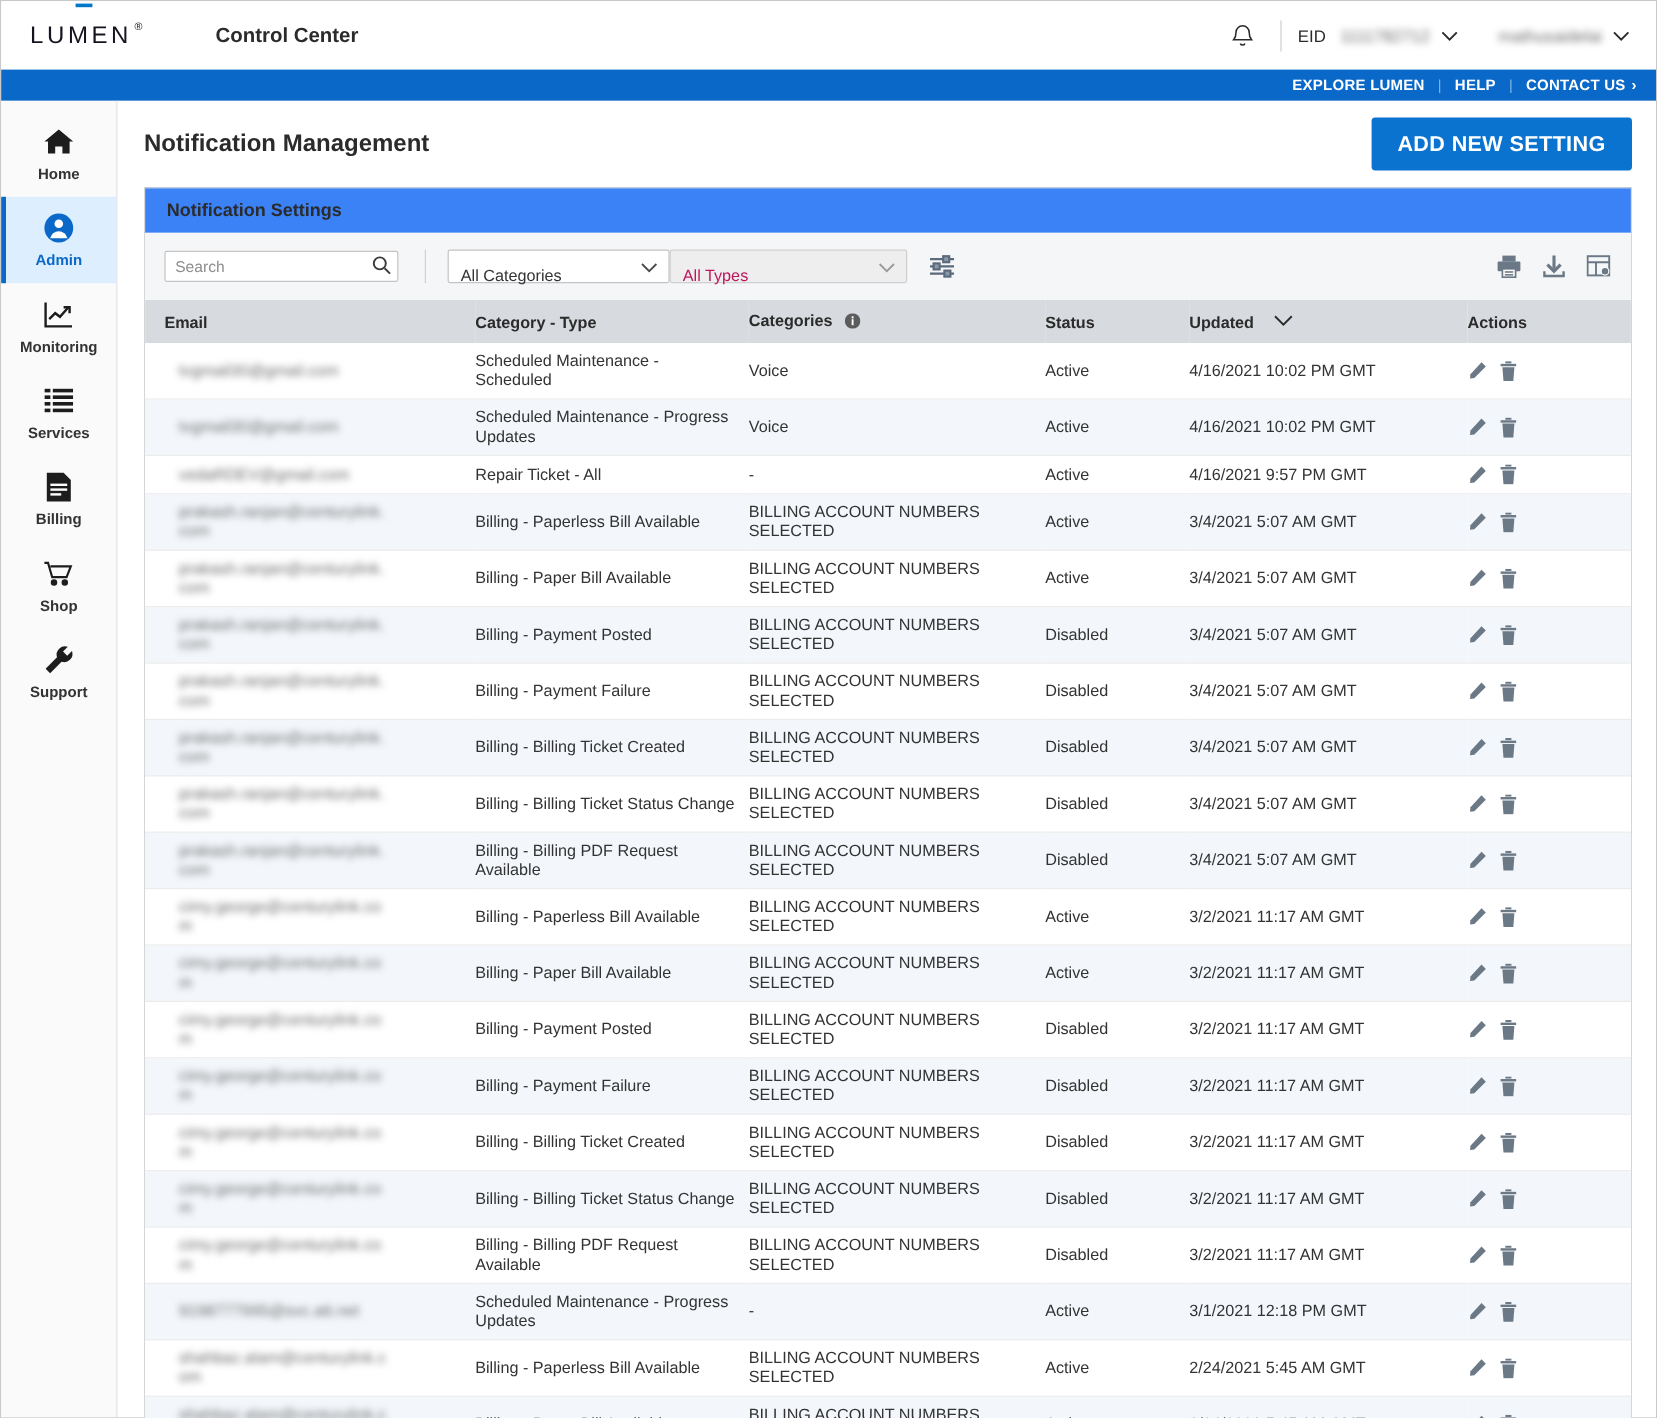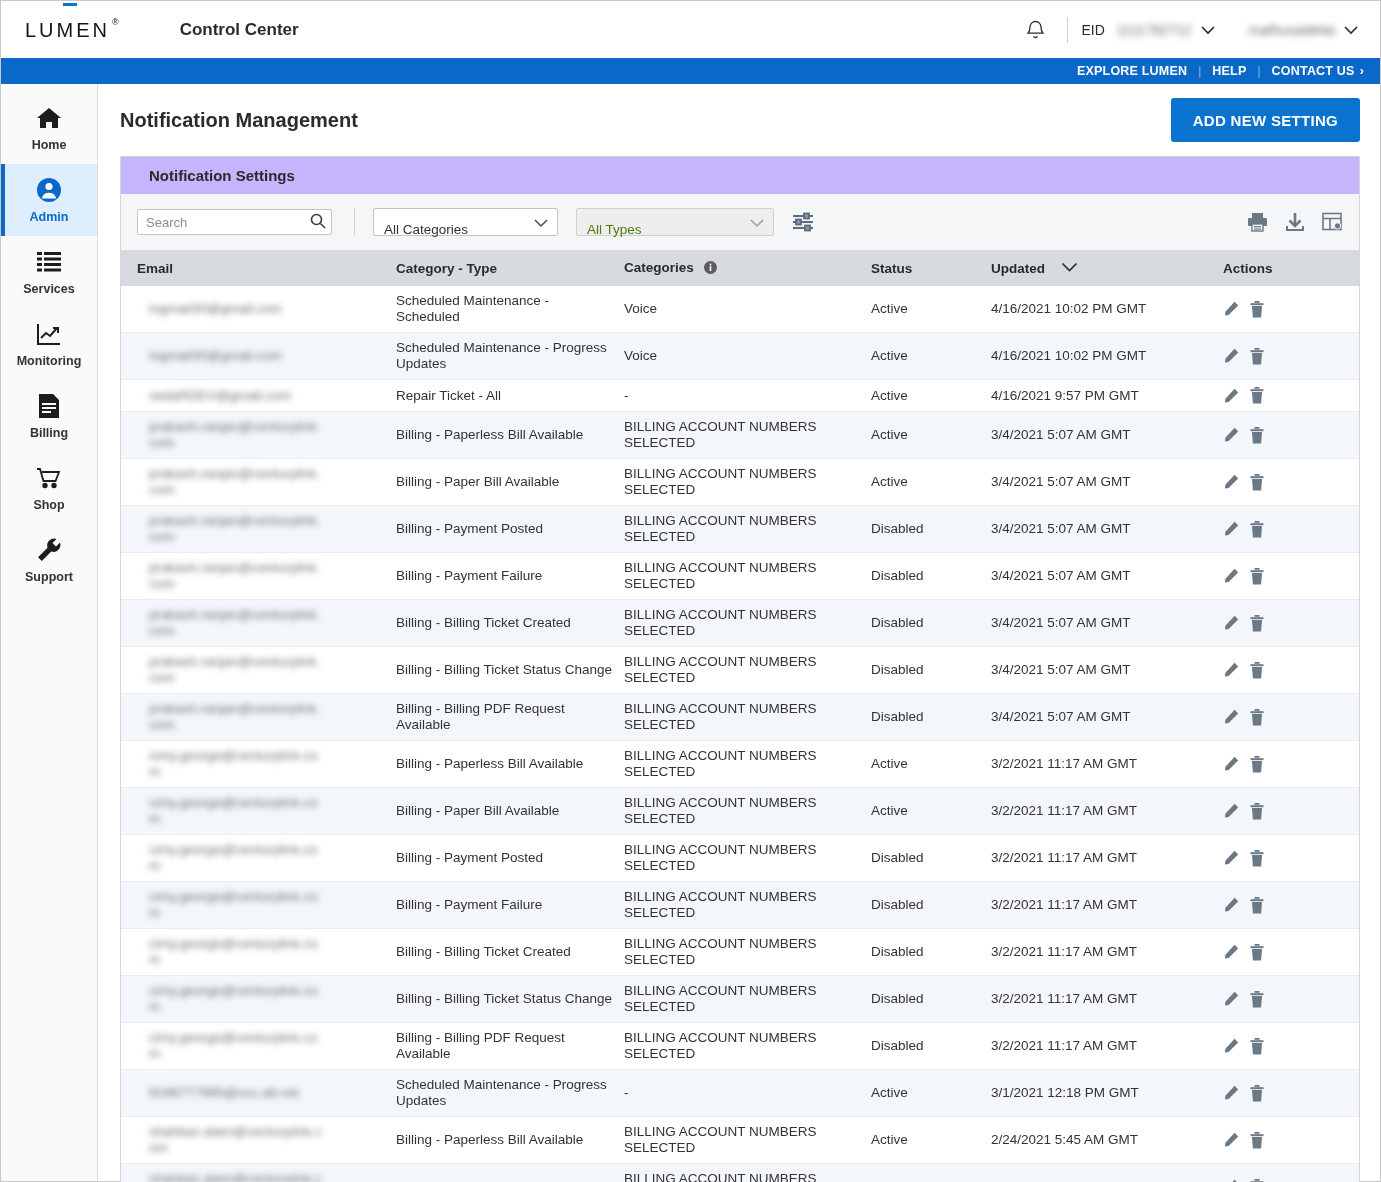"ADD NEW SETTING" .btn-primary { font-size: 15px -> 18px }
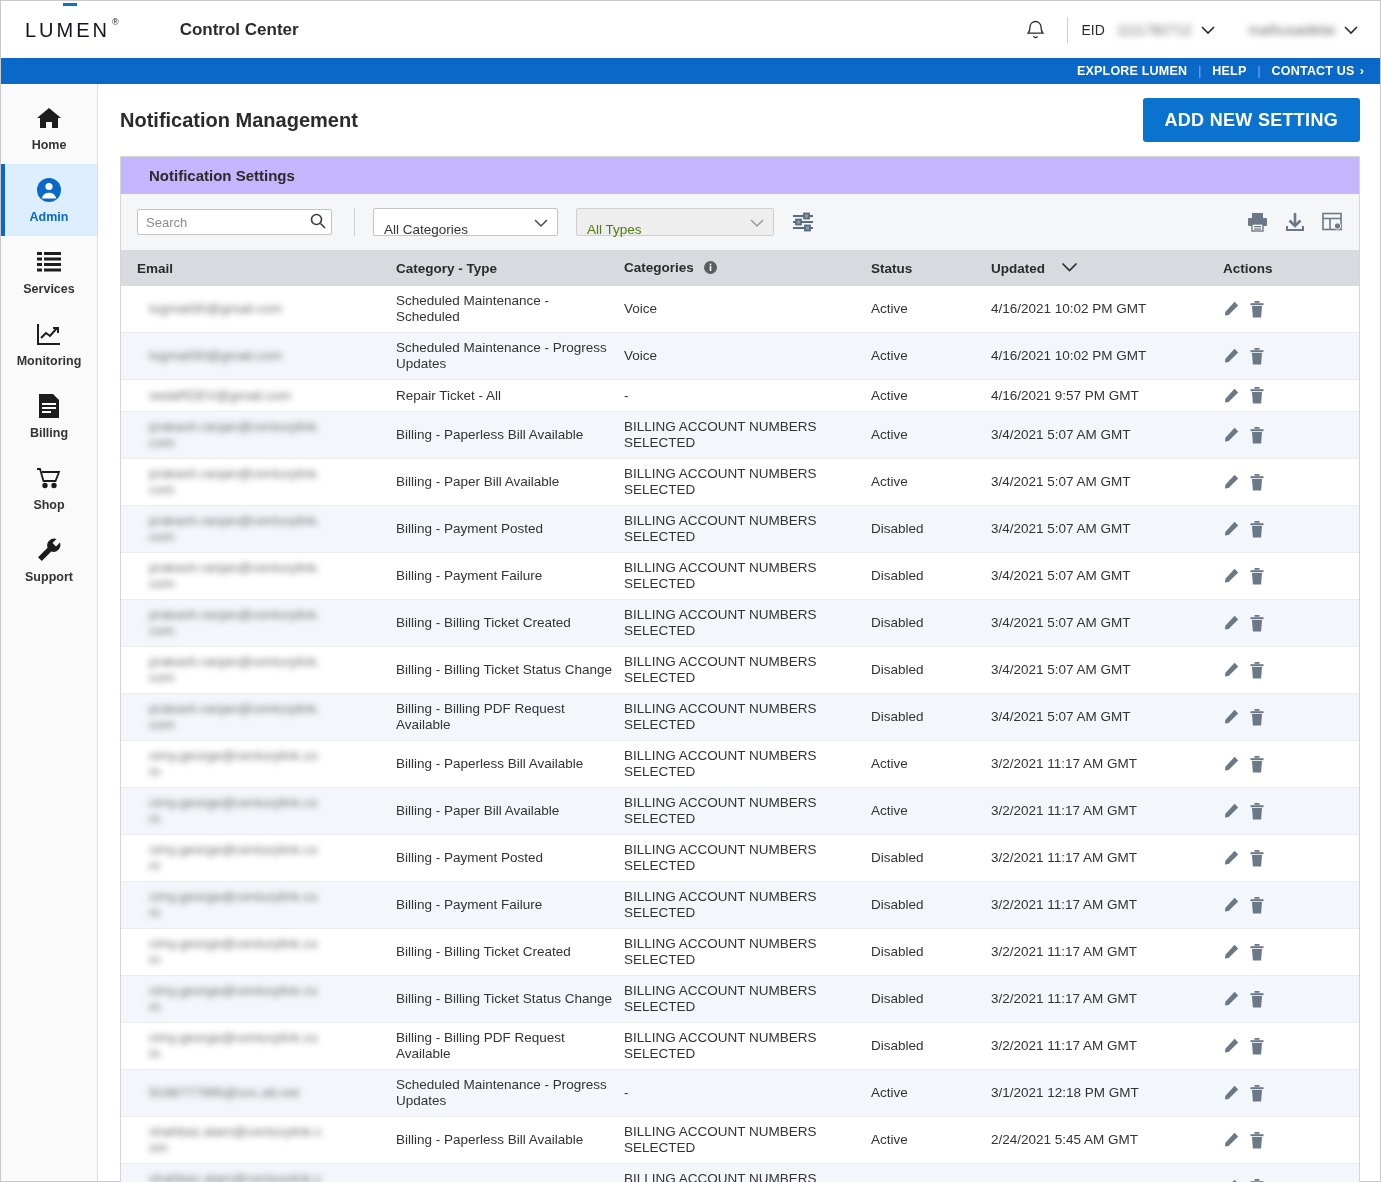"Notification Settings" .panel-head { background: #c4b5fd -> #3b82f6; padding: 0 28px -> 0 18px }
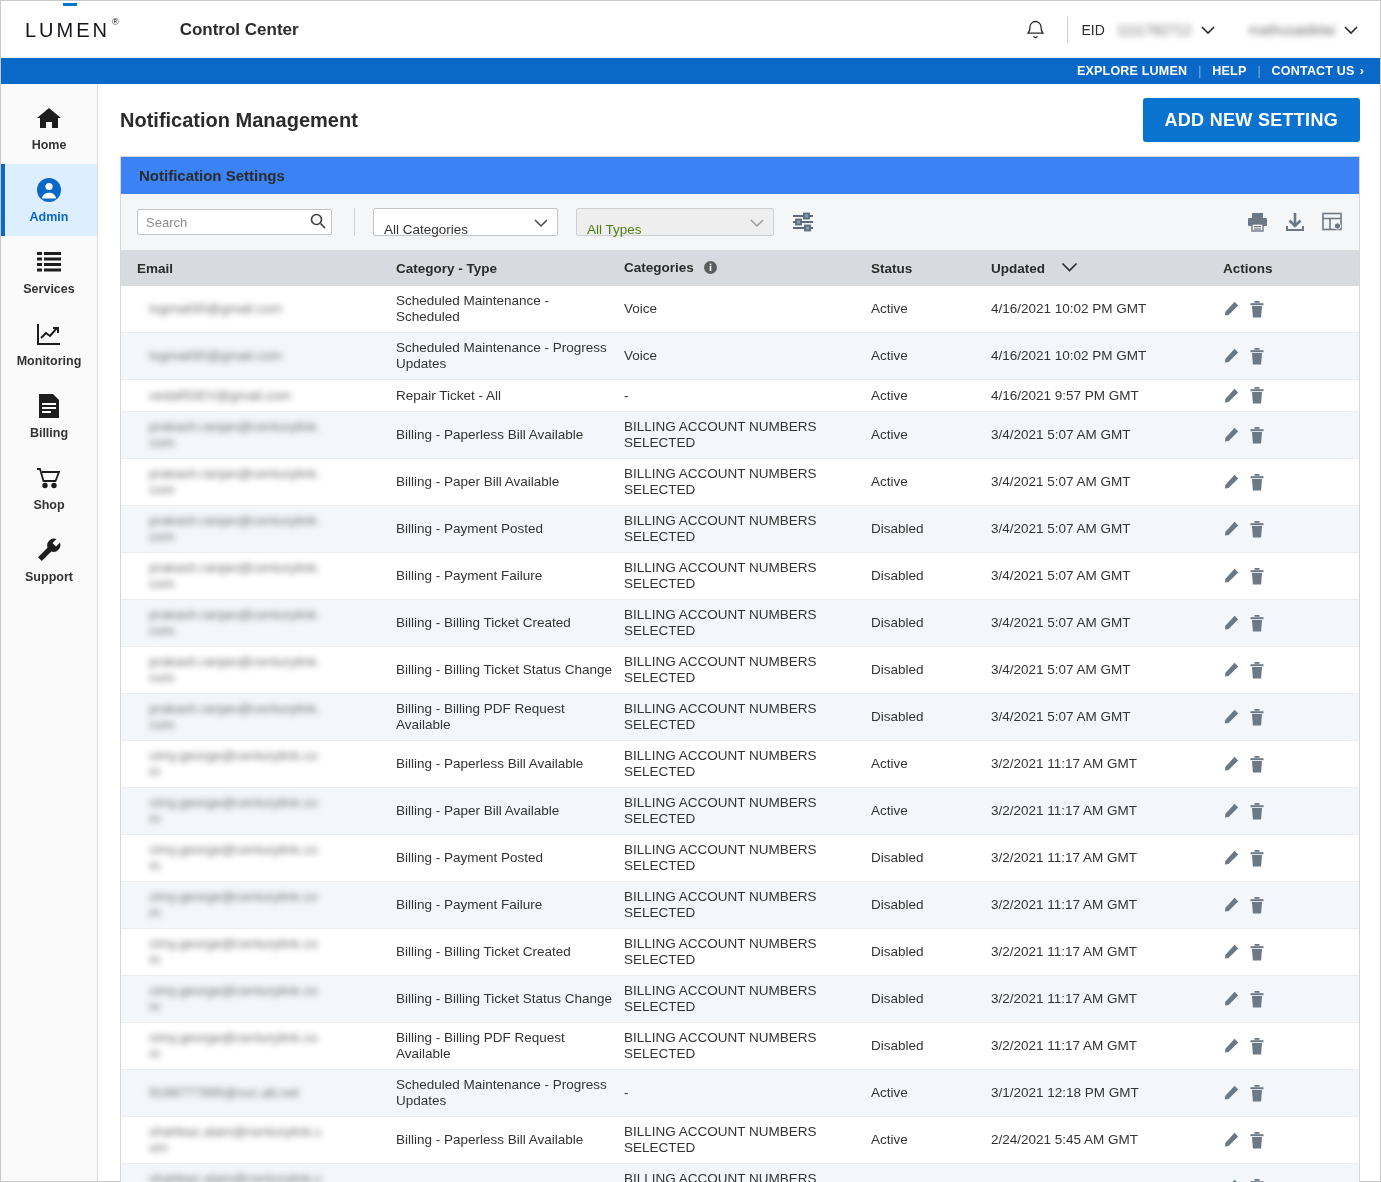"All Types" .sel.w2 { color: #4d7c0f -> #be185d; margin-left: 18px -> none }
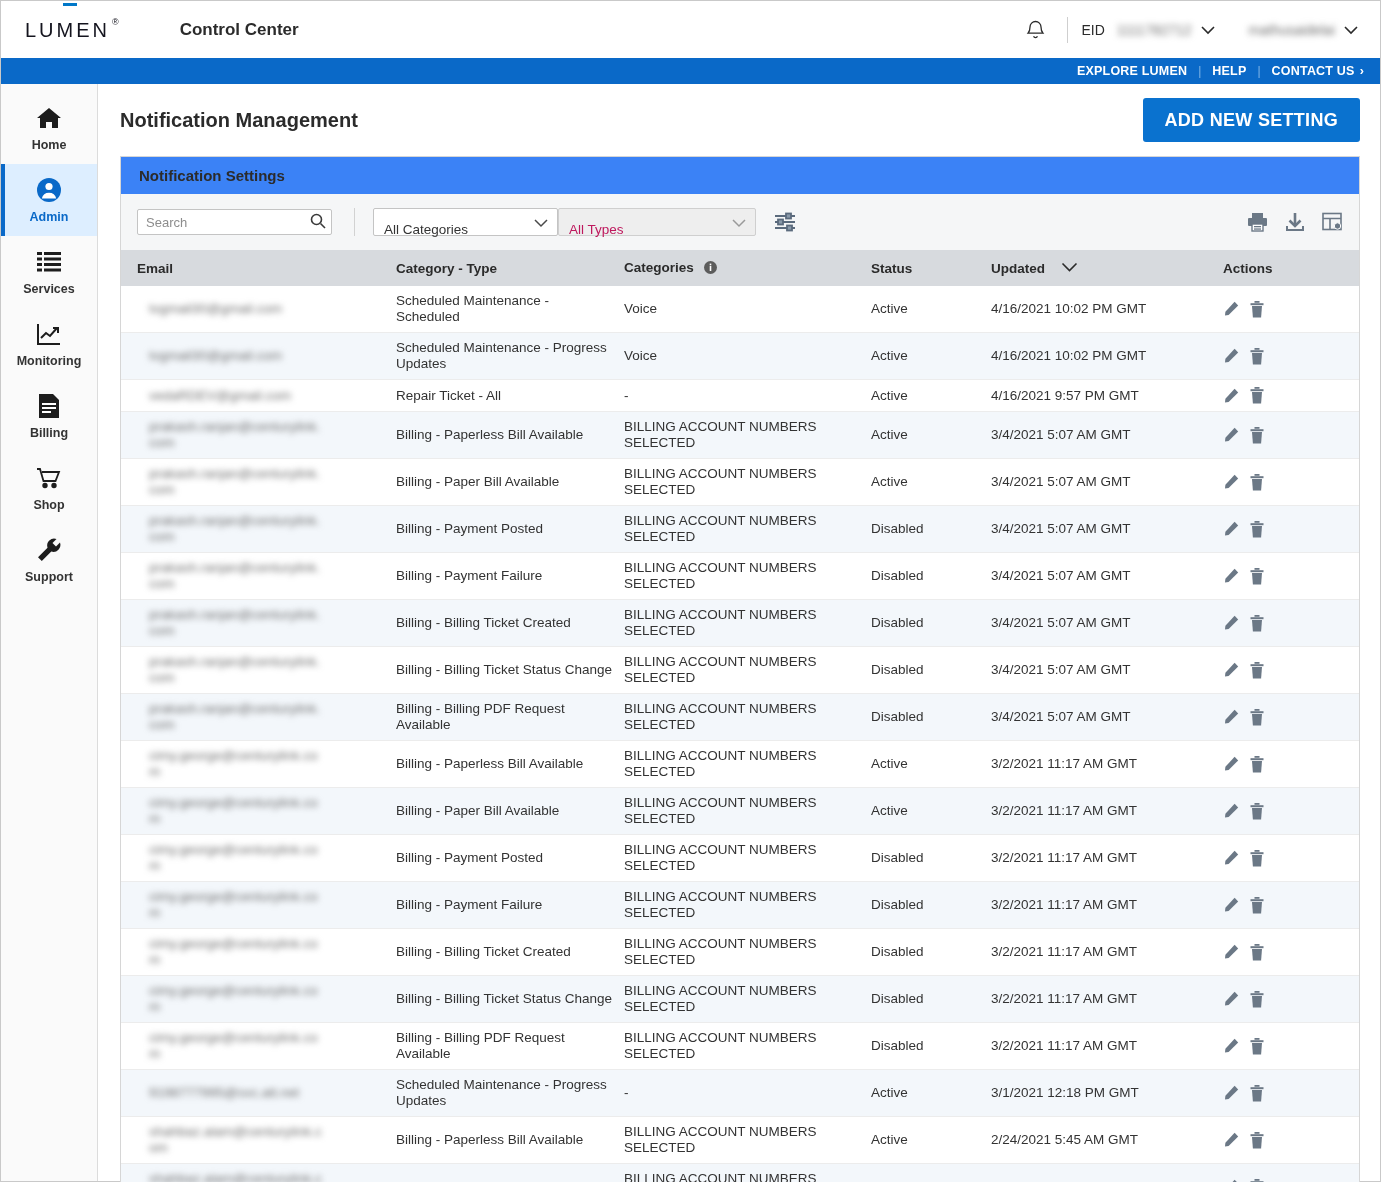"Services" div.nav-item { order: before "Monitoring" -> after "Monitoring" }
